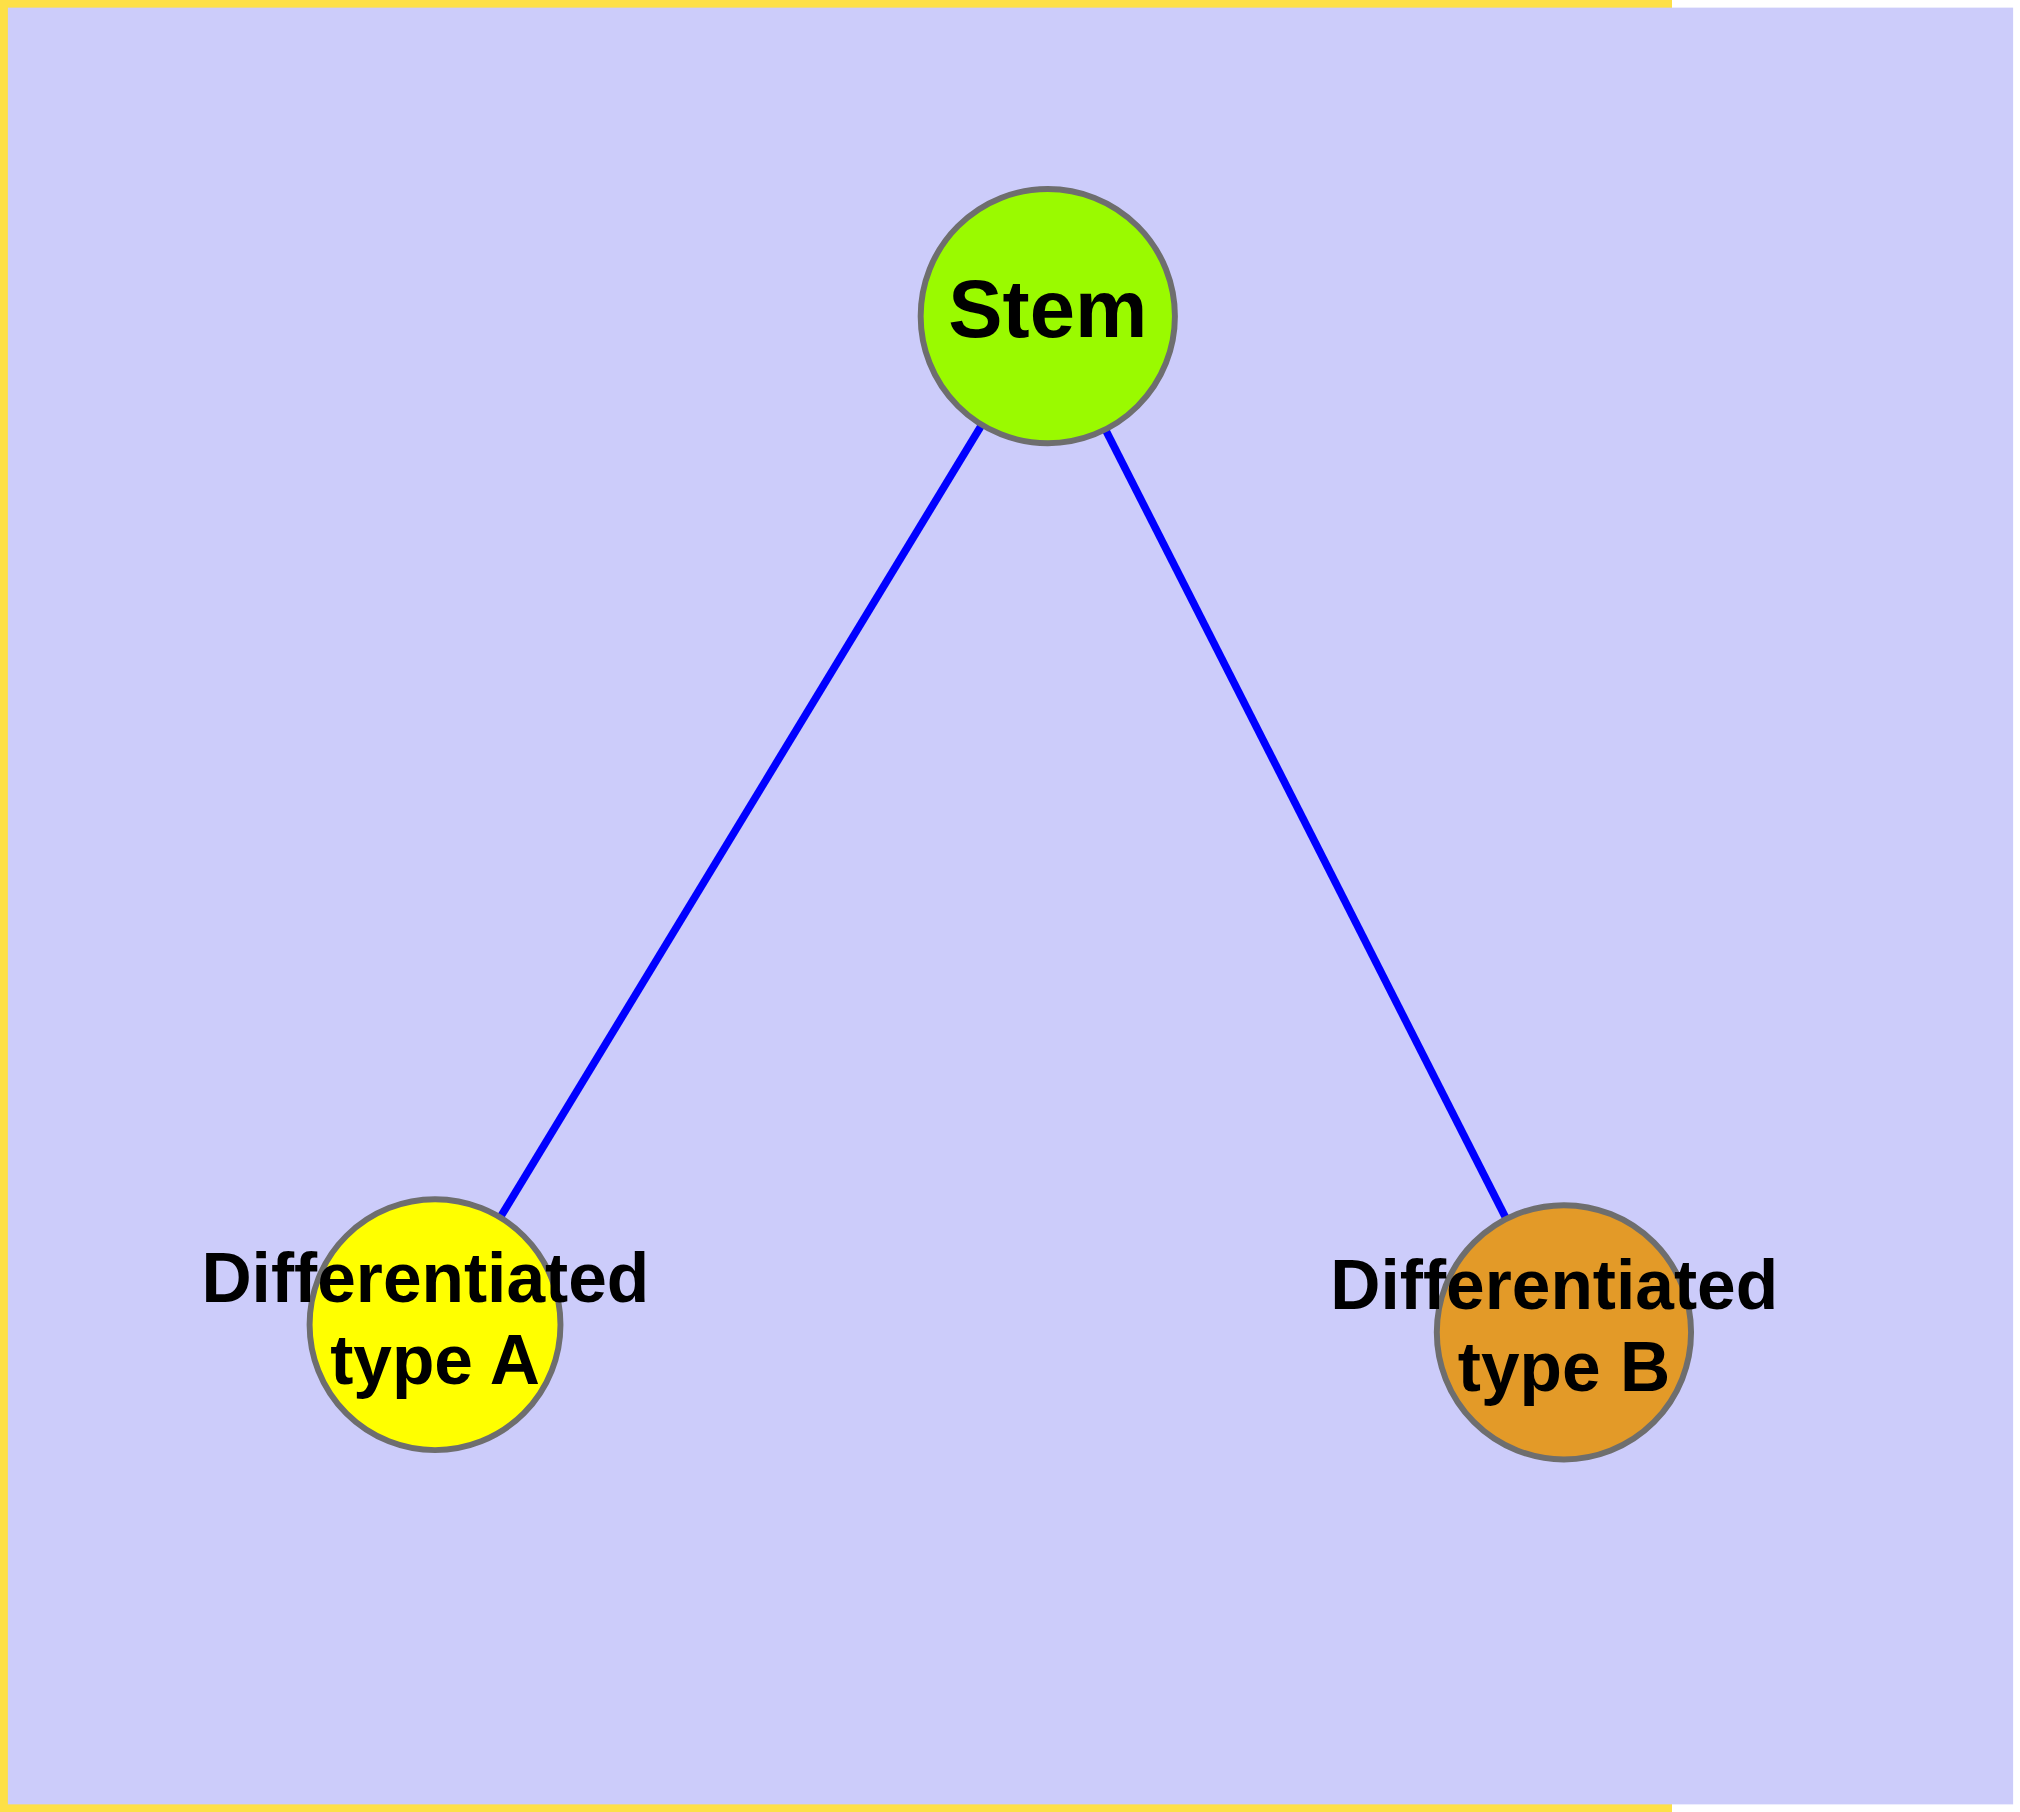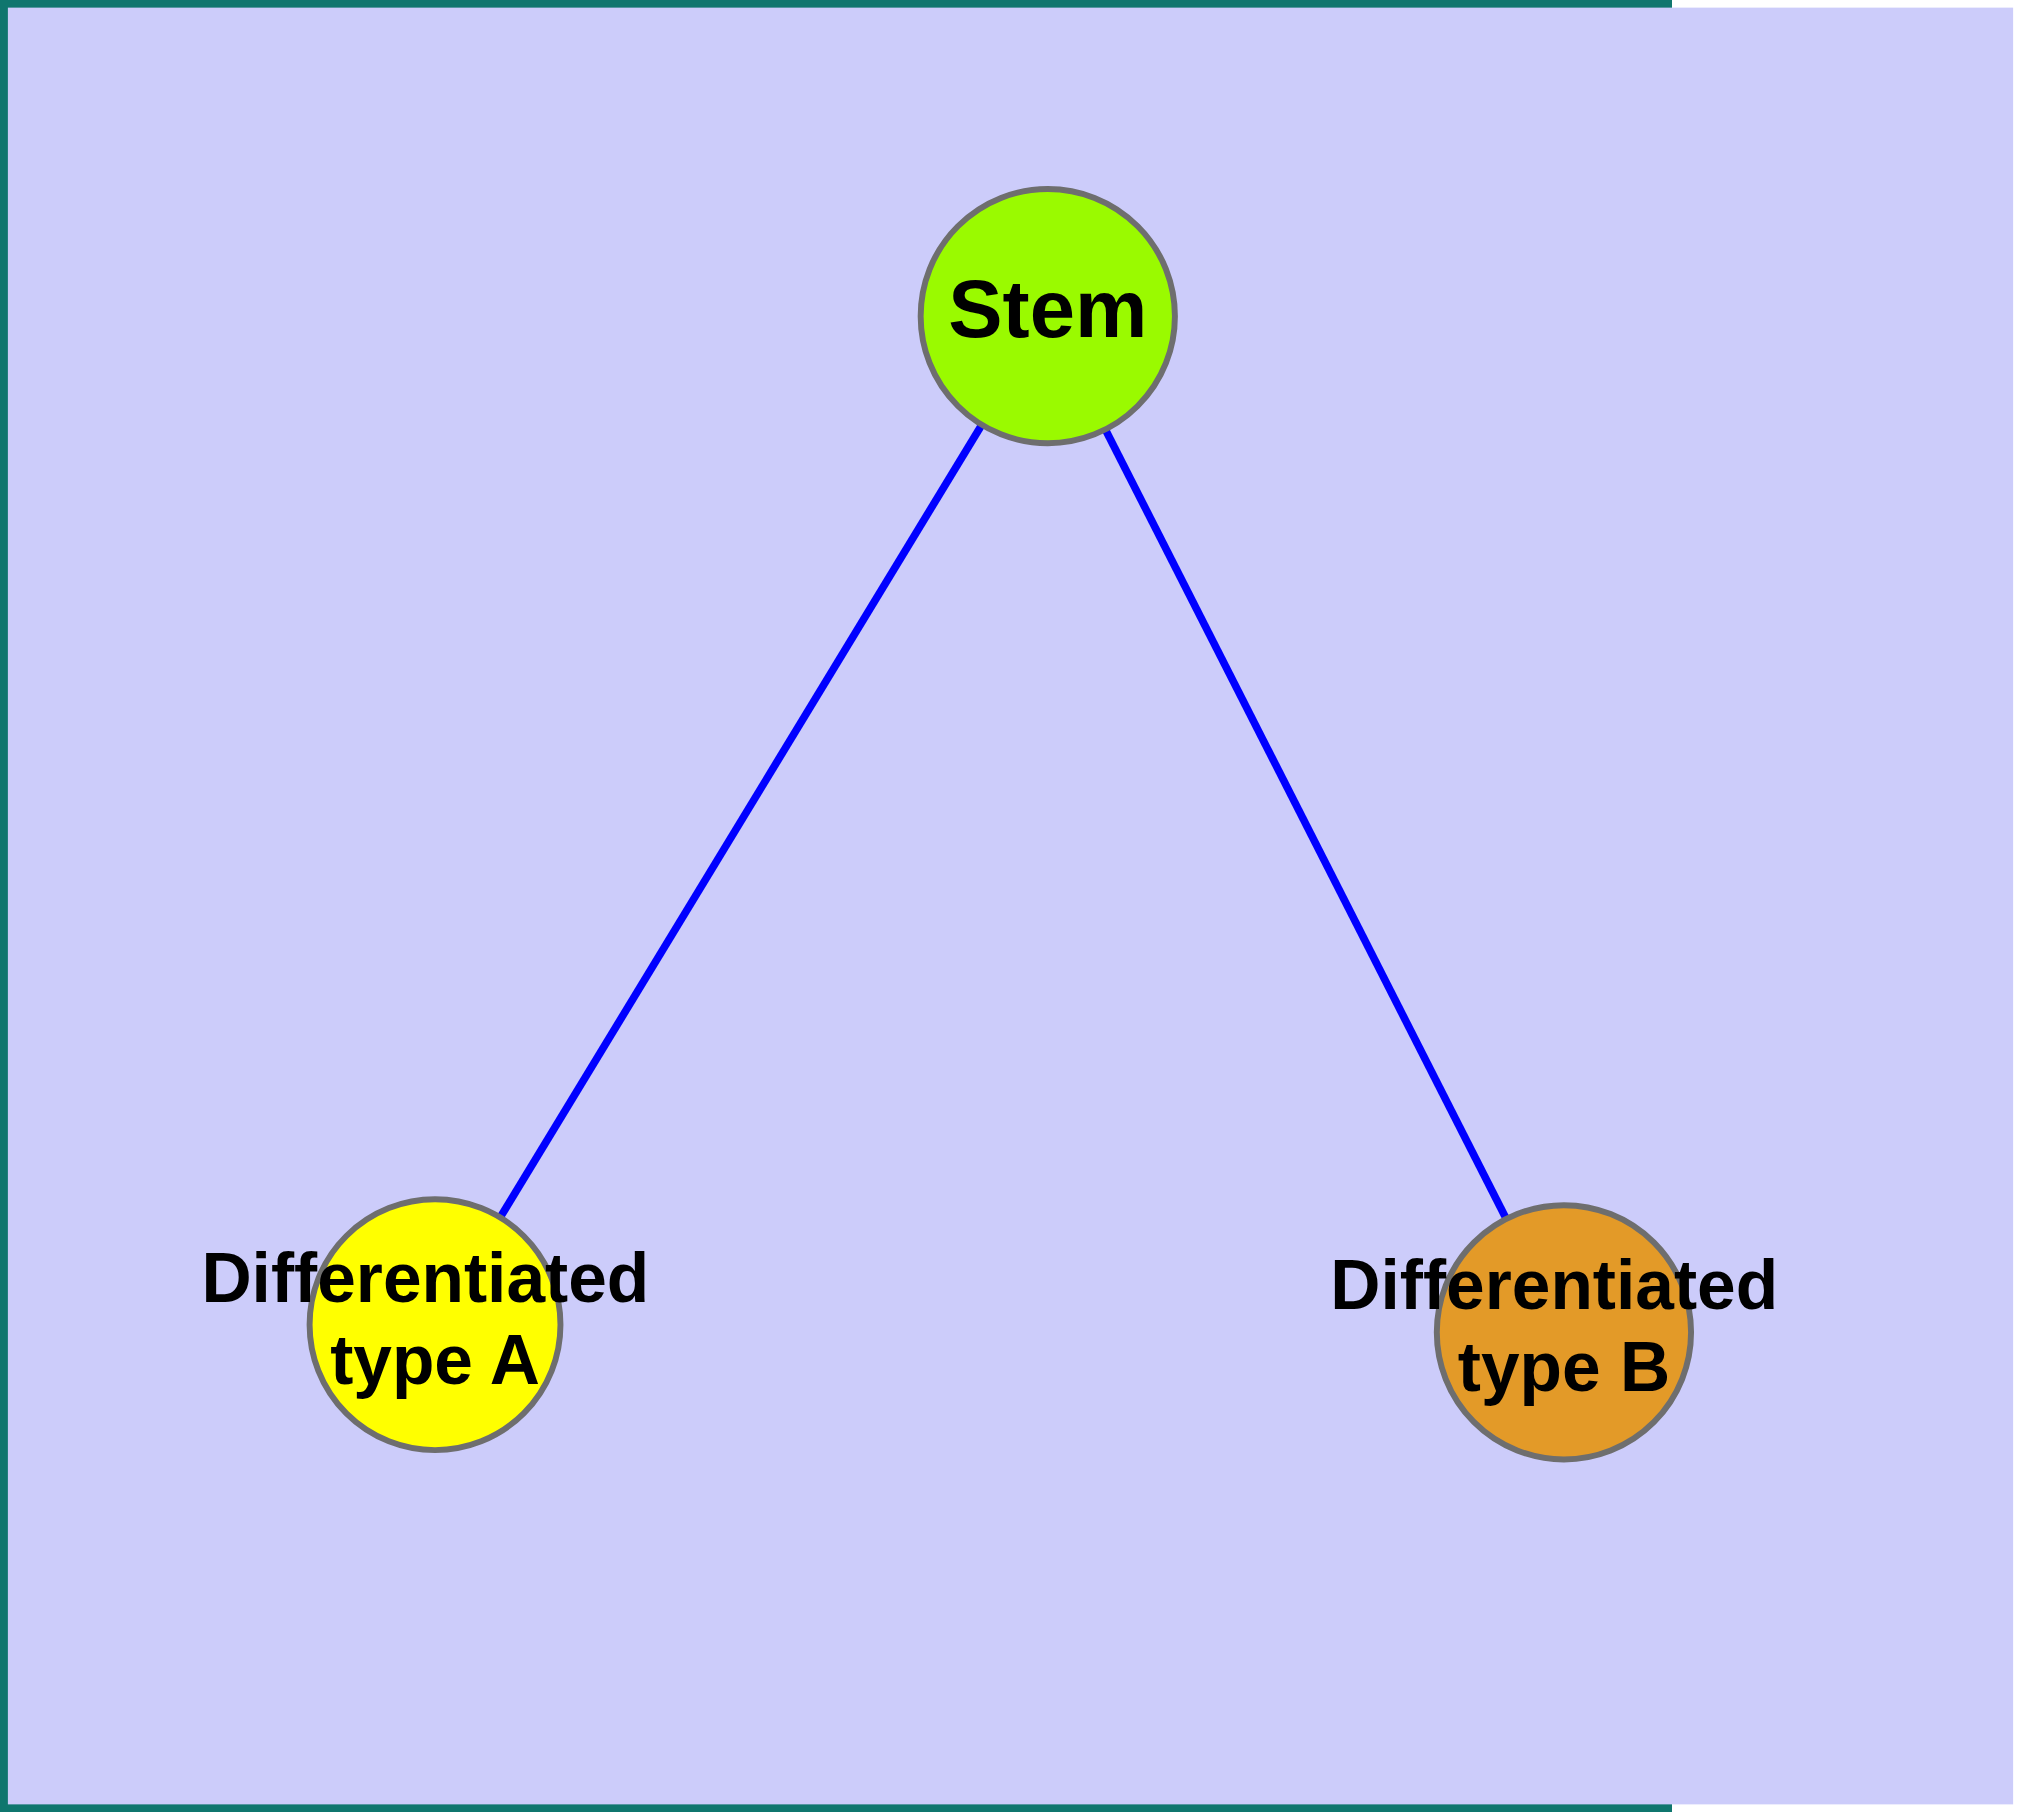"Stem" #graph-canvas { background: #0f766e -> #fde047 }
